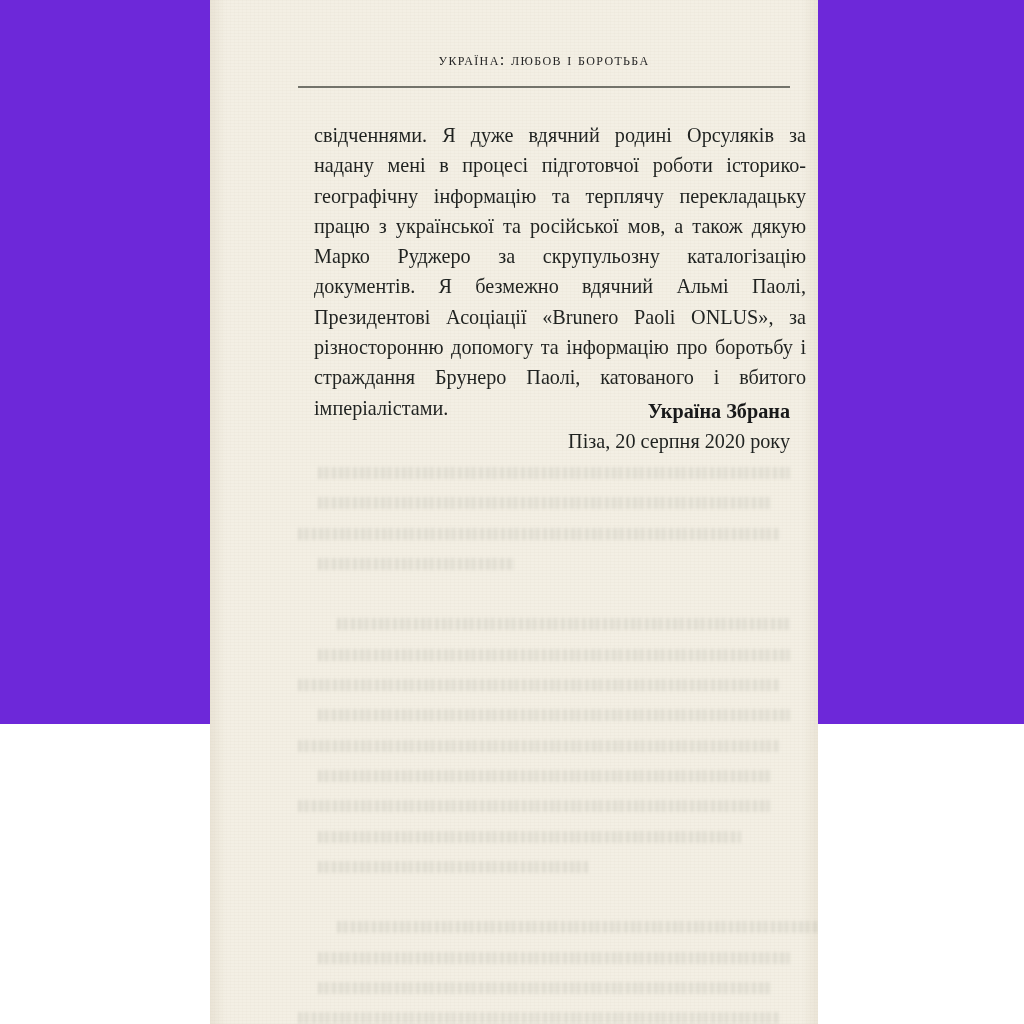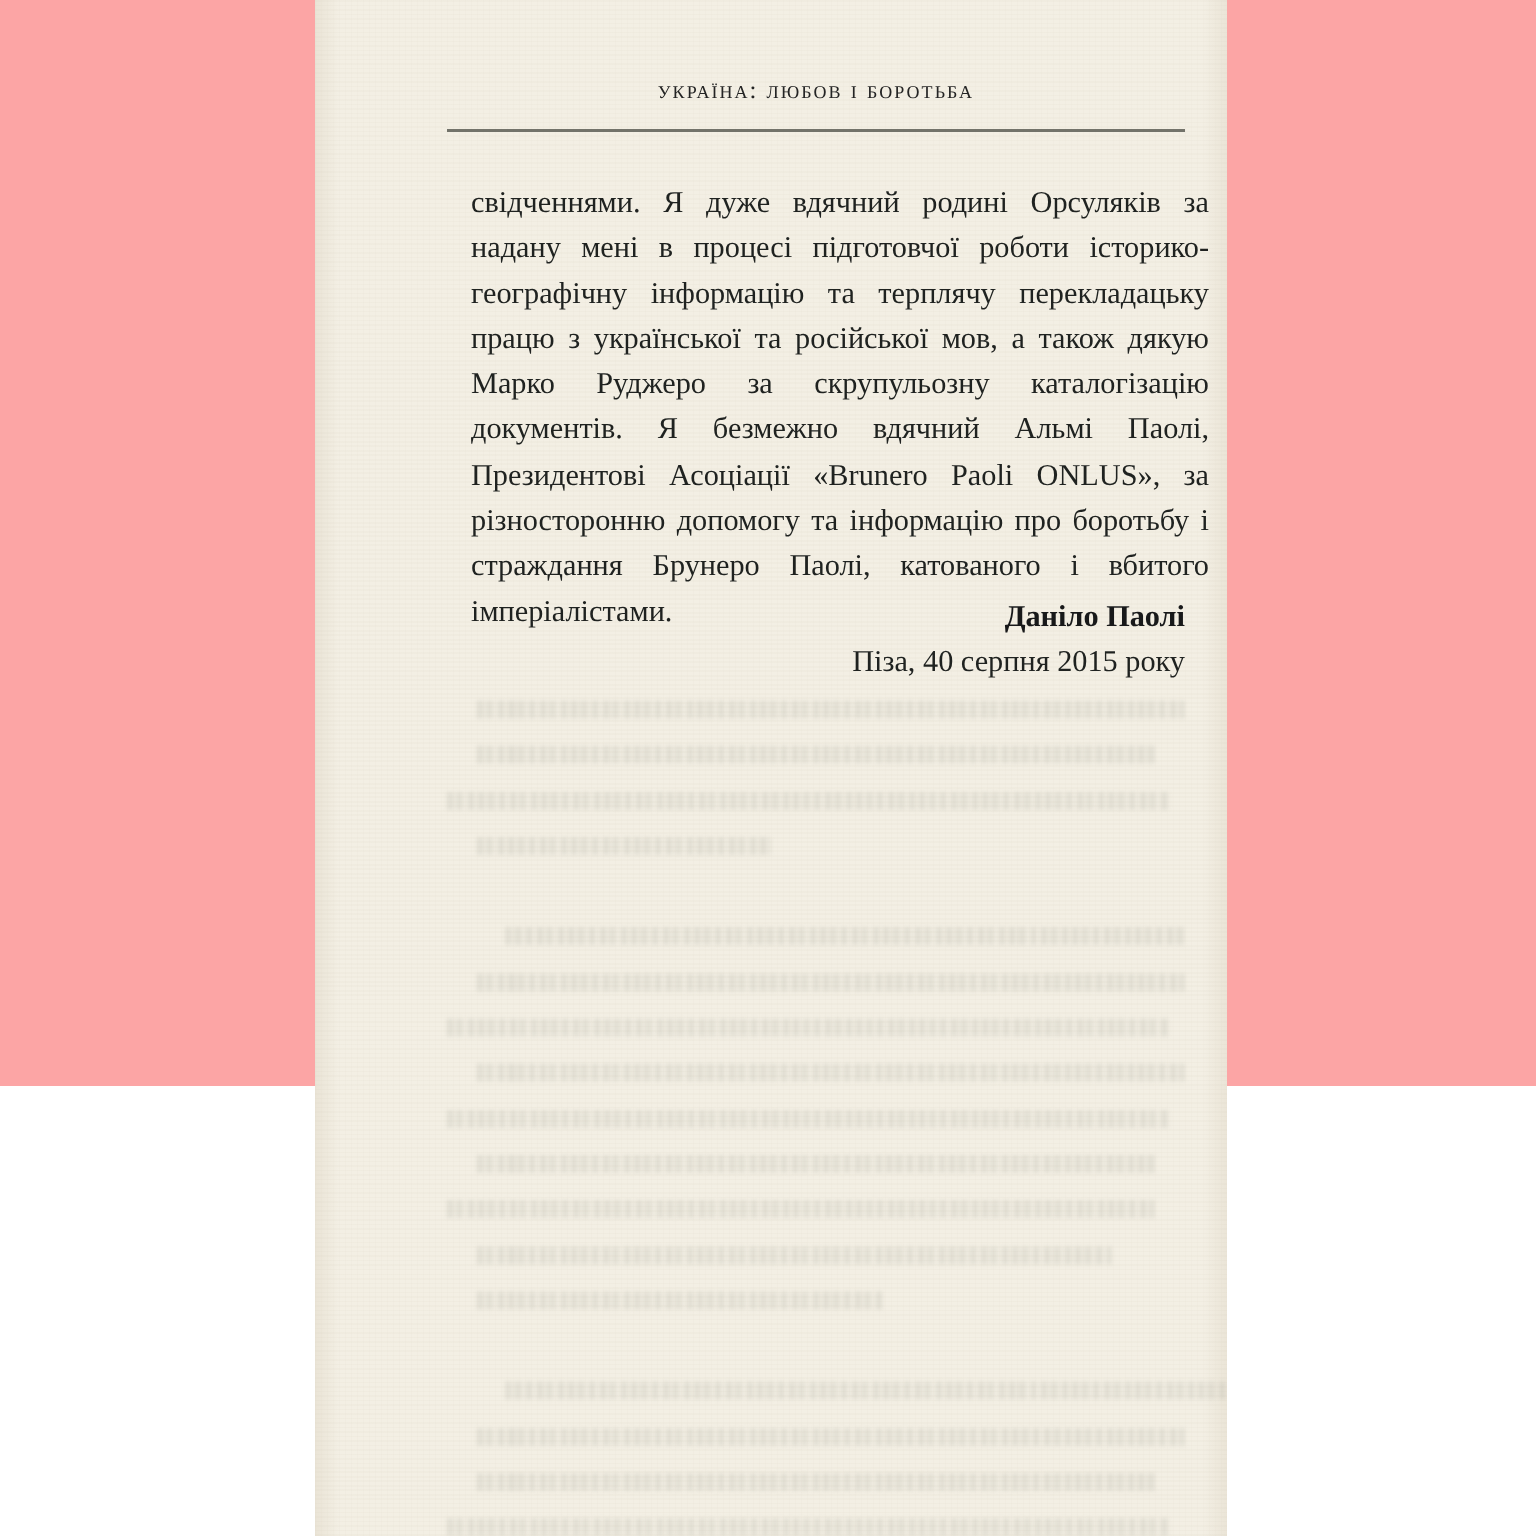"україна: любов і боротьба" .scan { background: #fca5a5 -> #6d28d9 }
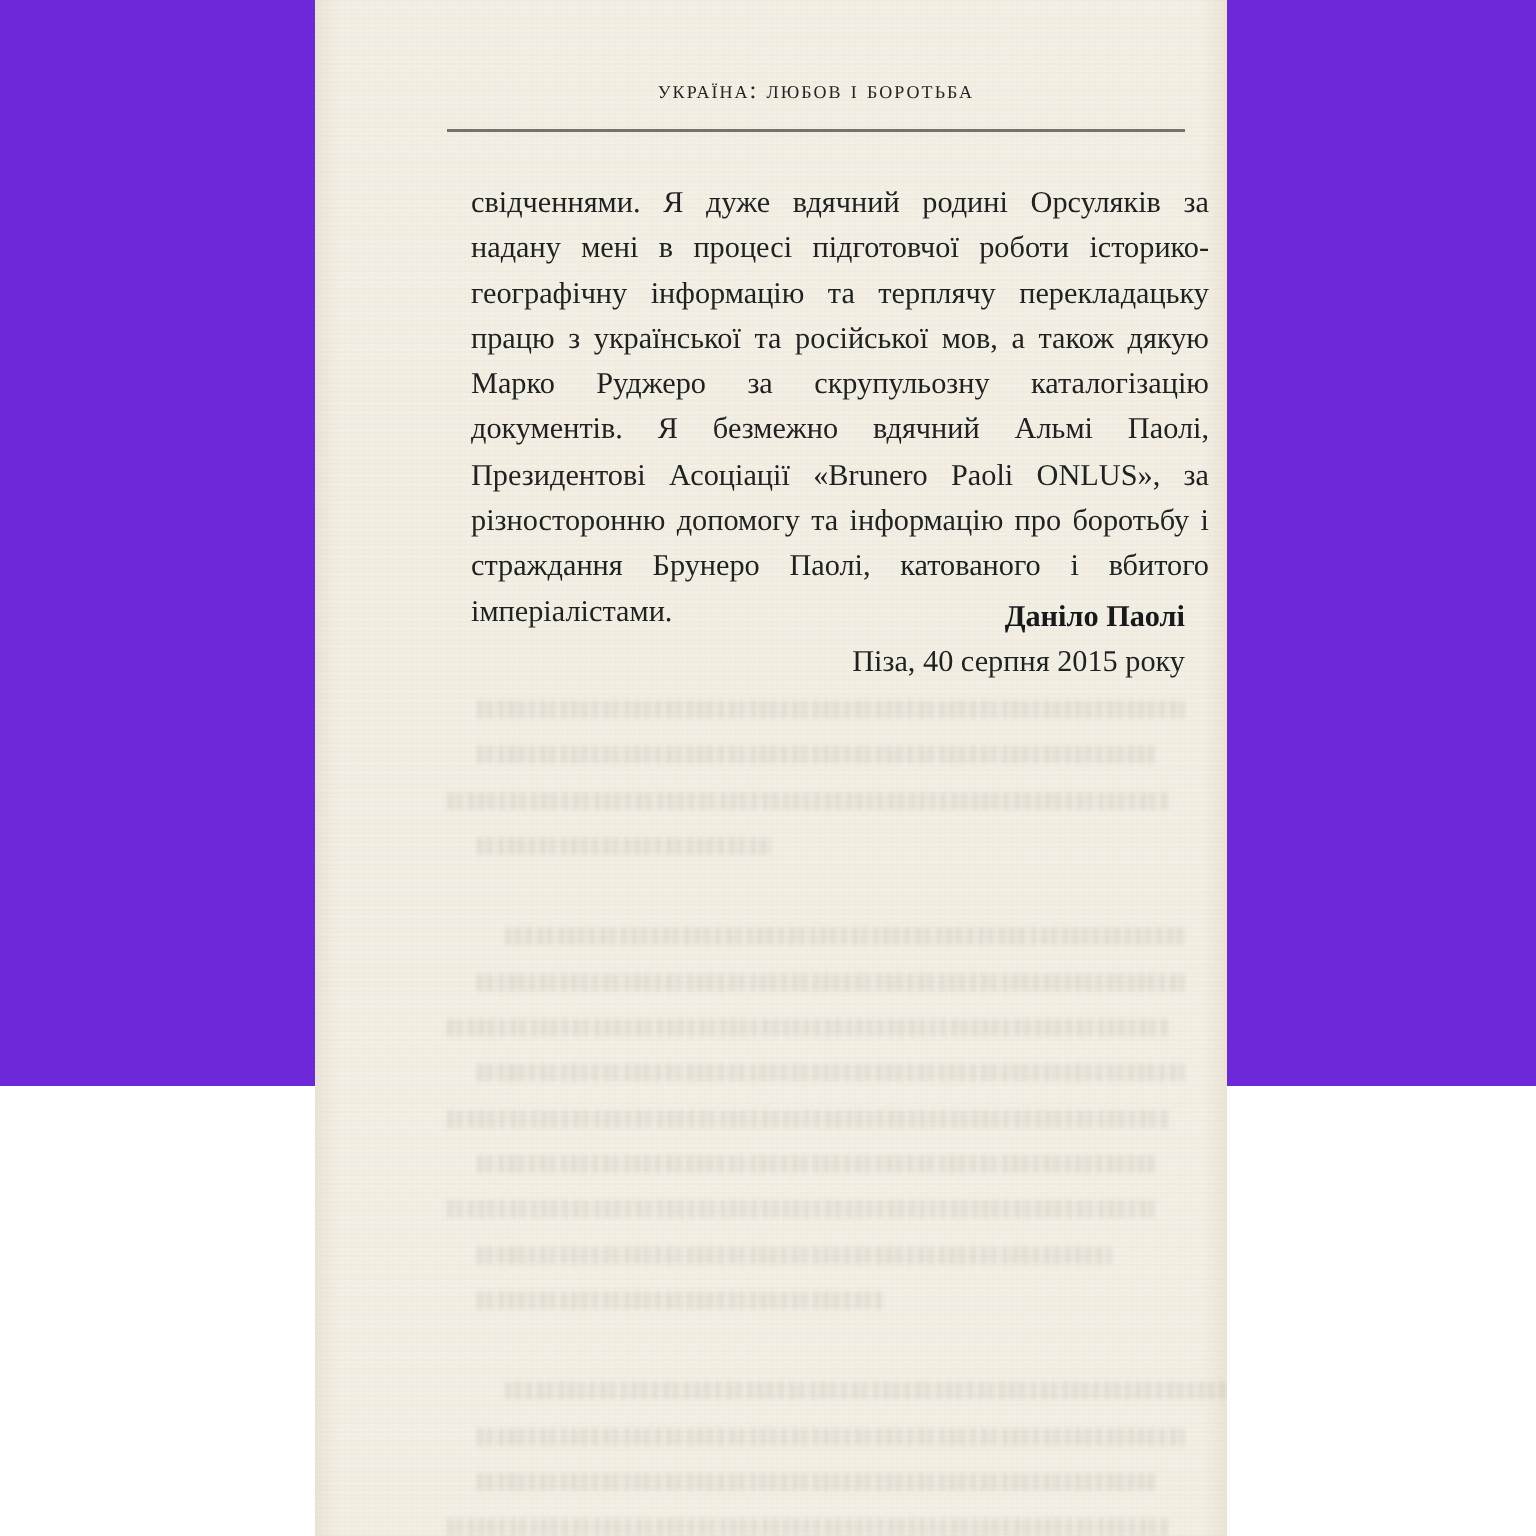"Даніло Паолі" p.sig-name { text: Даніло Паолі -> Україна Збрана }
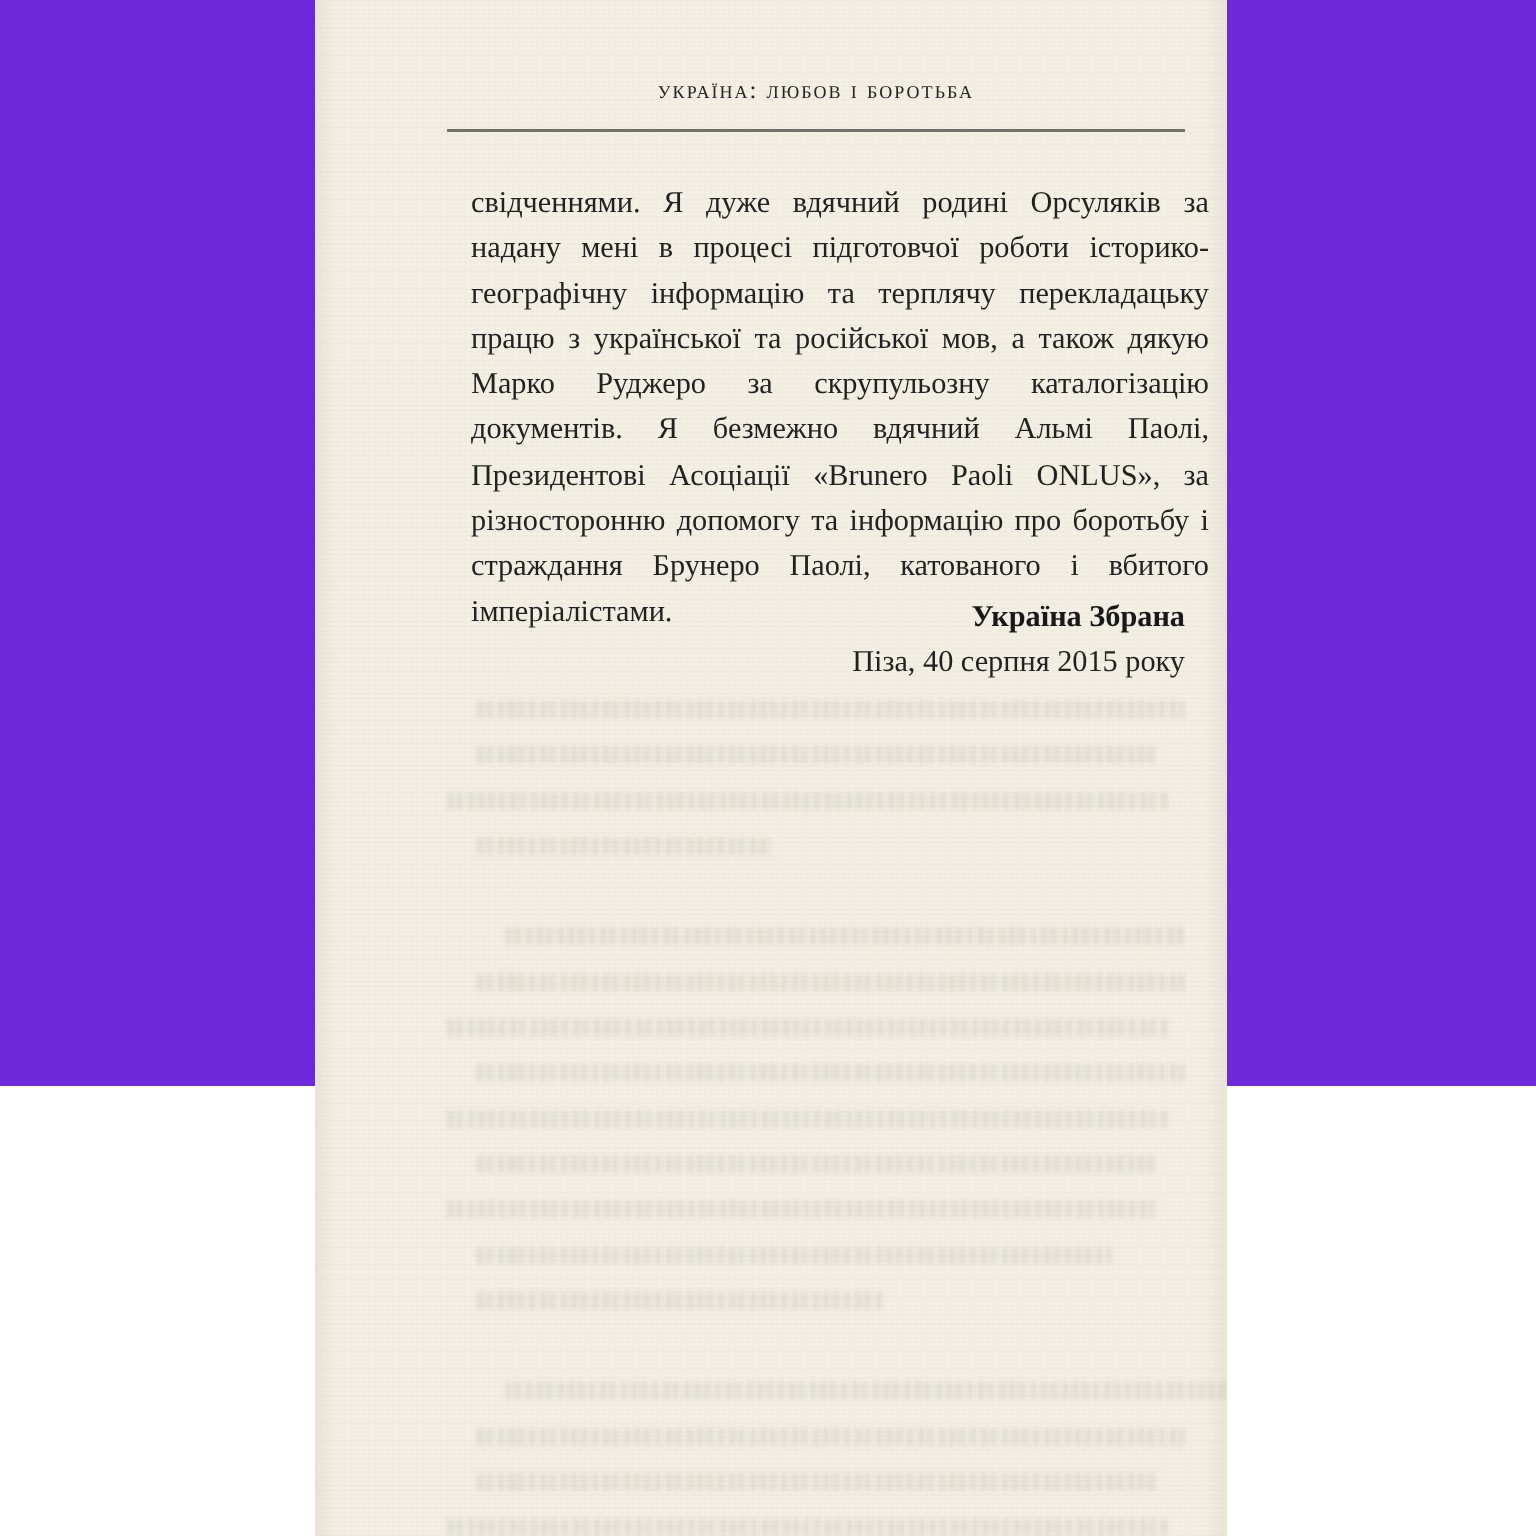"Піза, 40 серпня 2015 року" p.sig-place { text: 40 серпня 2015 -> 20 серпня 2020 }
